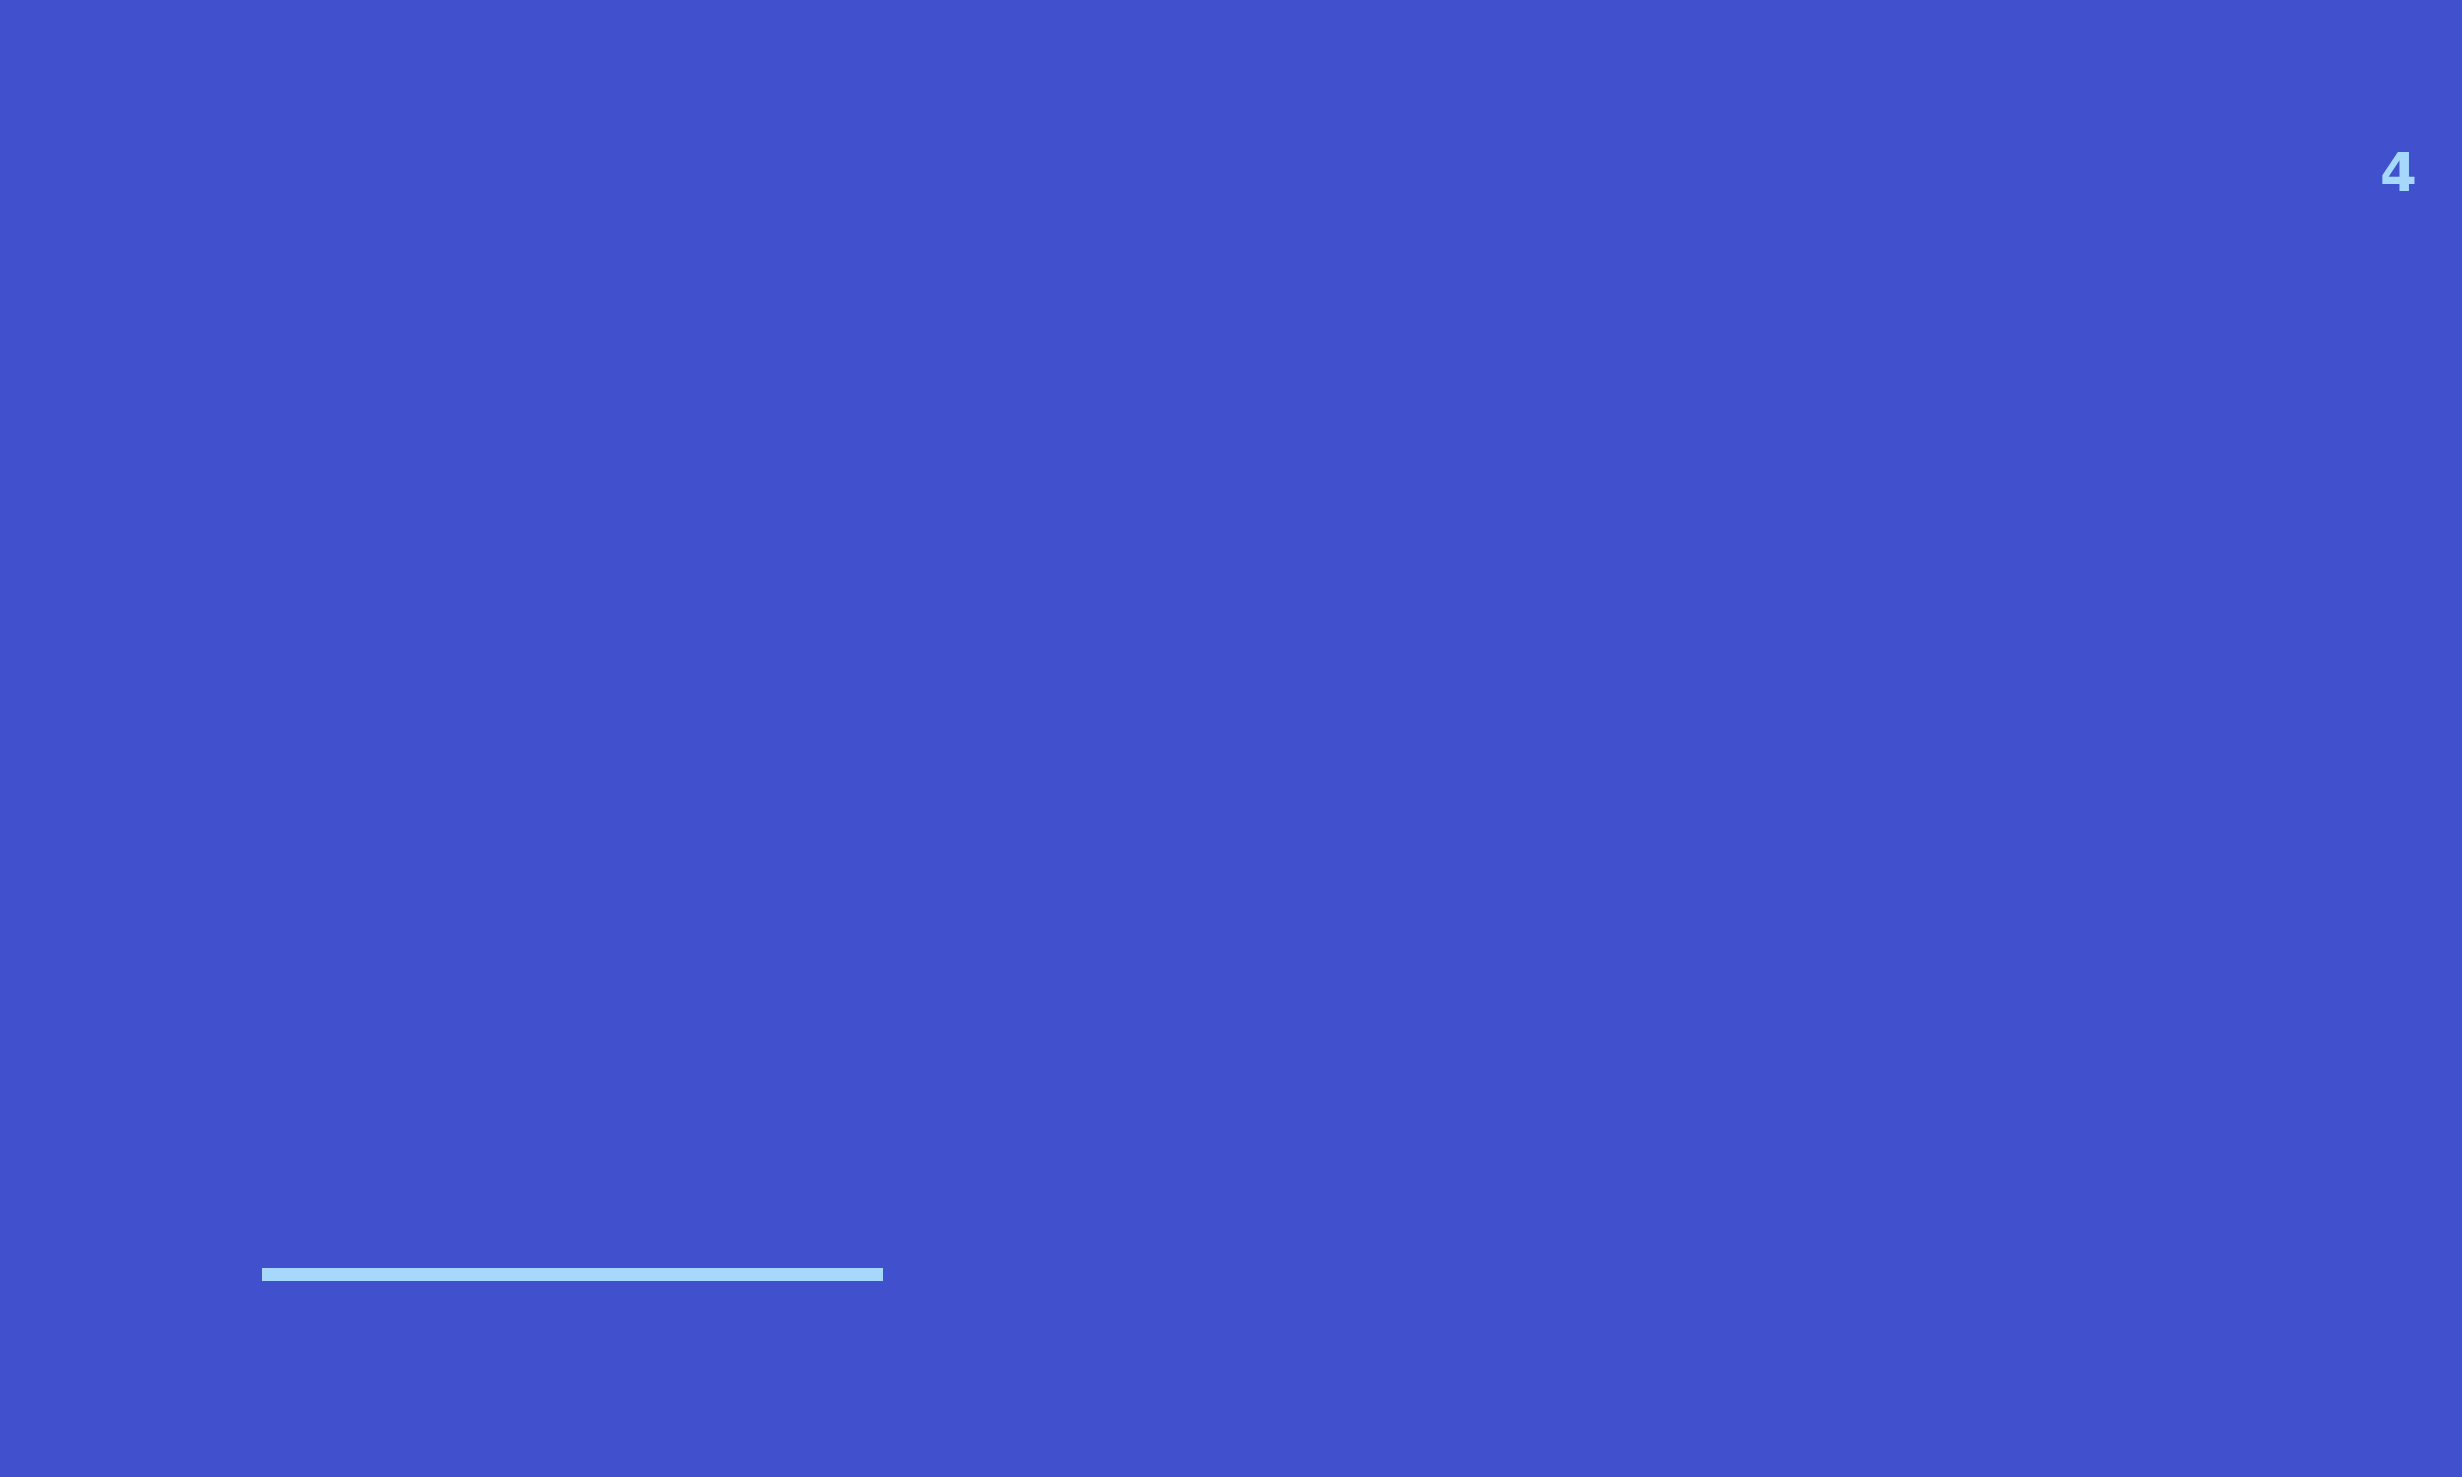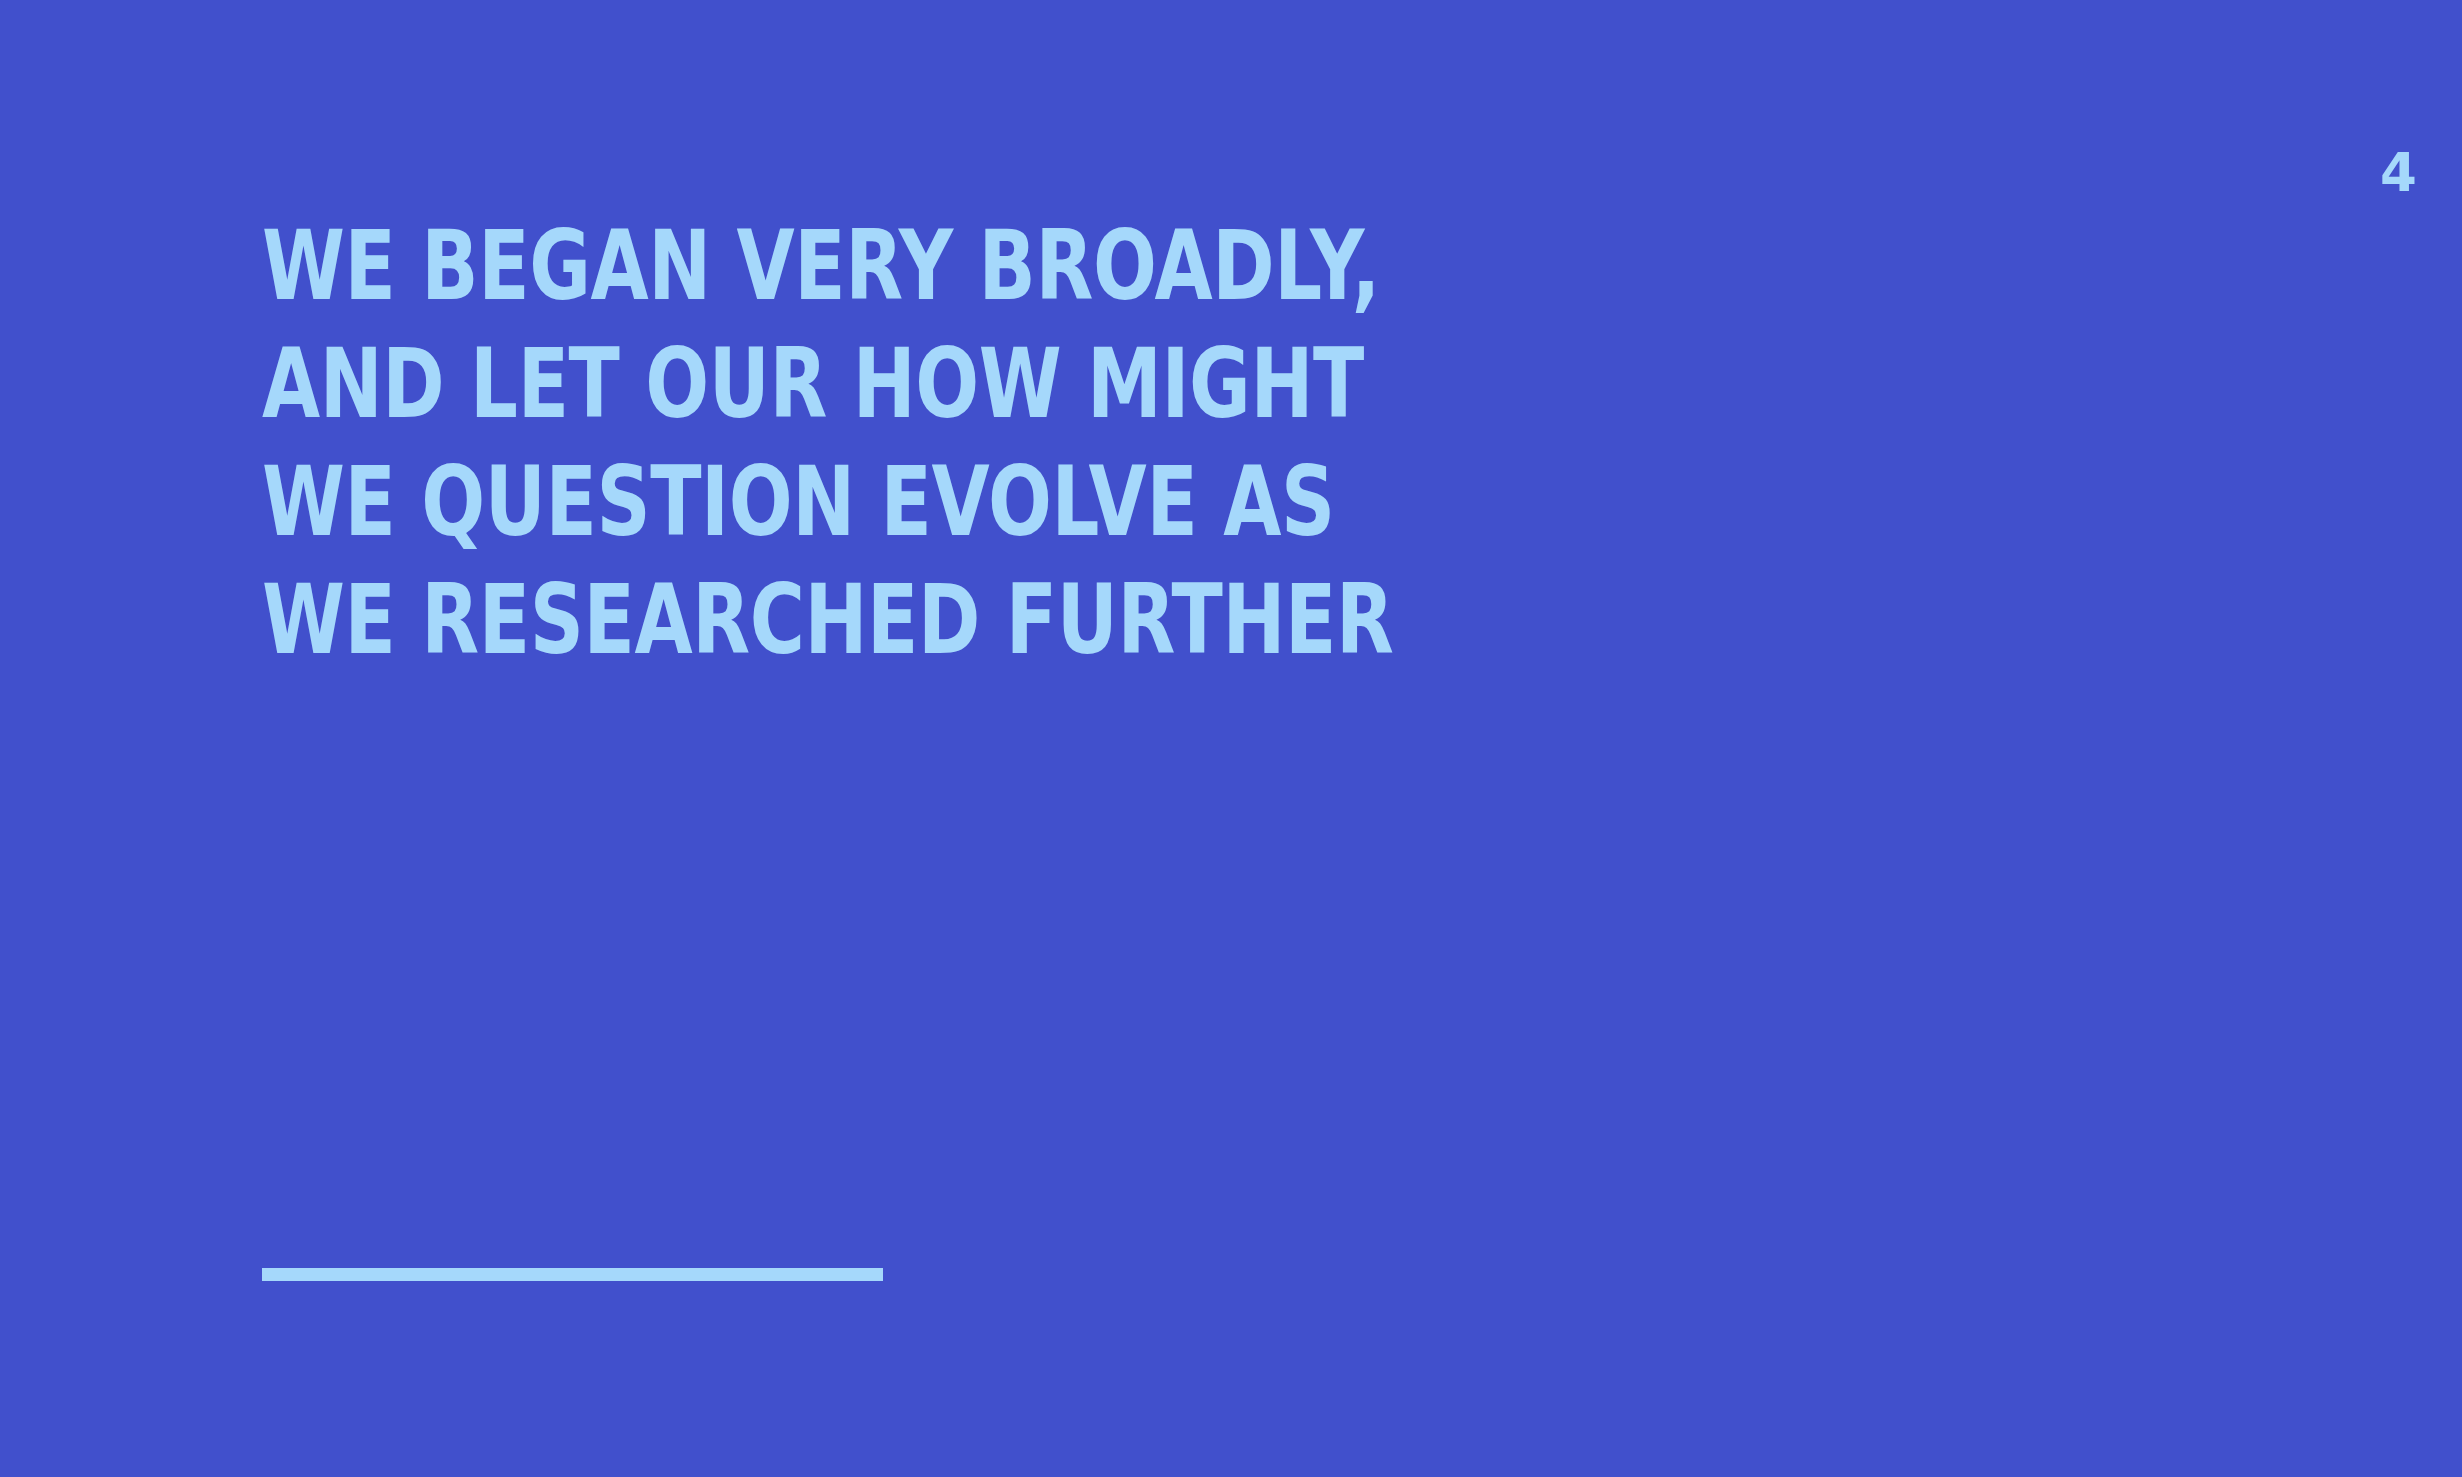"WE BEGAN VERY BROADLY," div.headline { html: <div> <span>WE BEGAN VERY BROADLY,</span> <span>AND LET OUR HOW MIGHT</span> <span>WE QUESTION EVOLVE AS</span> <span>WE RESEARCHED FURTHER</span> </div> -> none }
